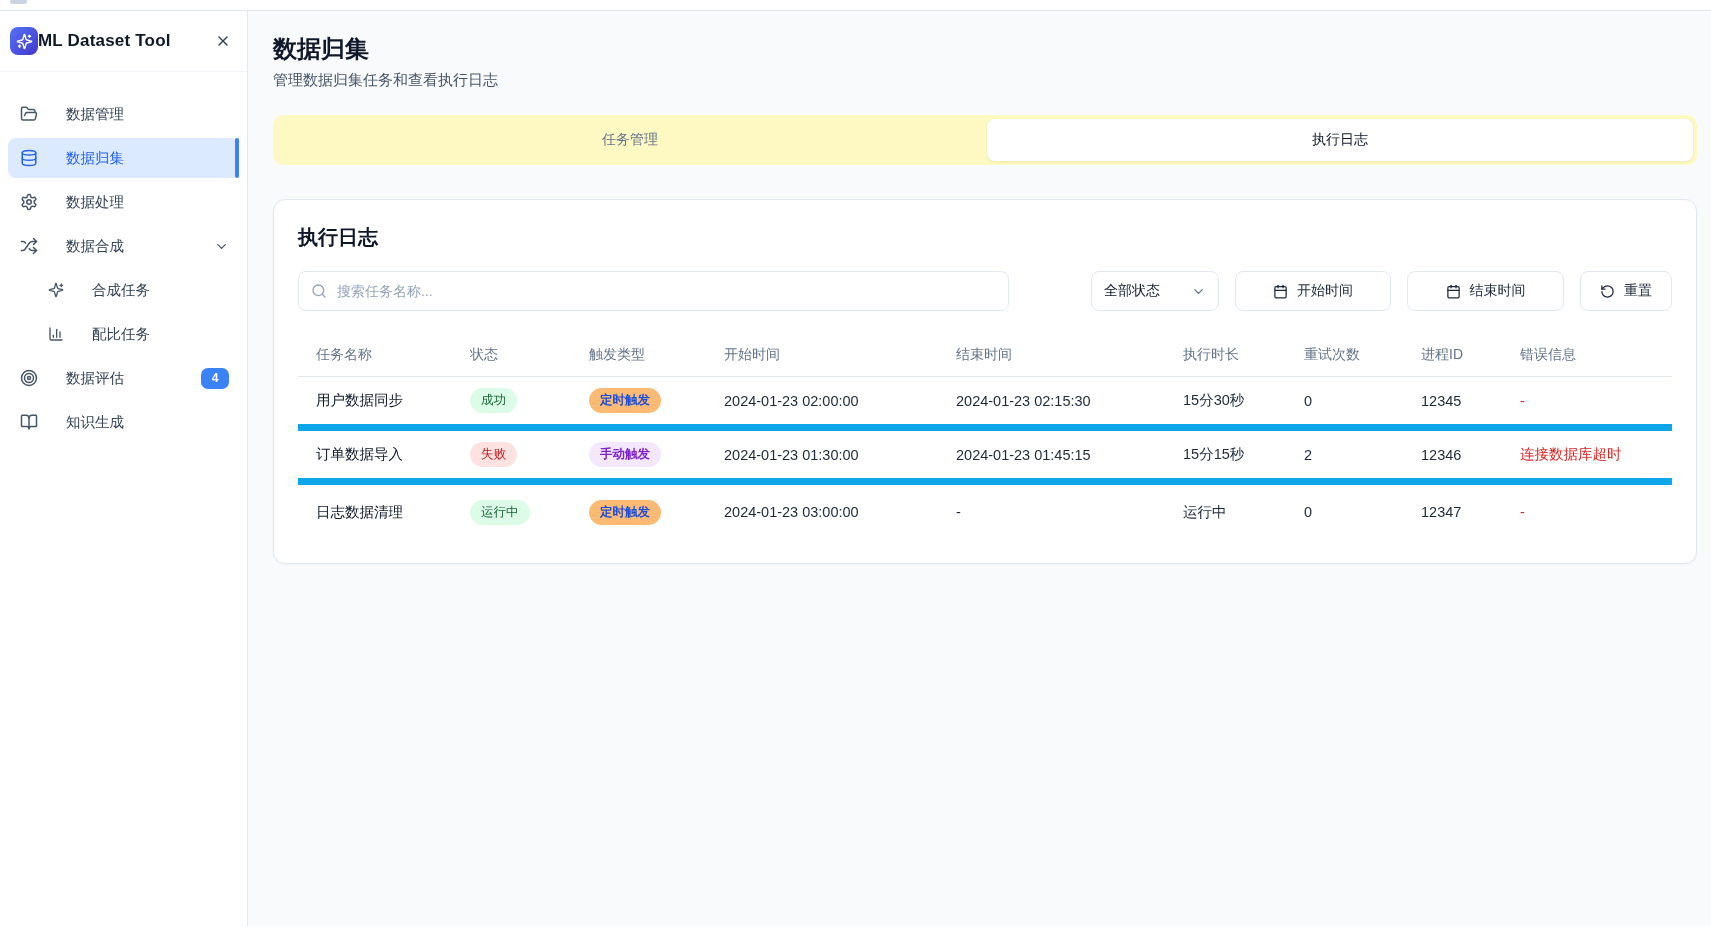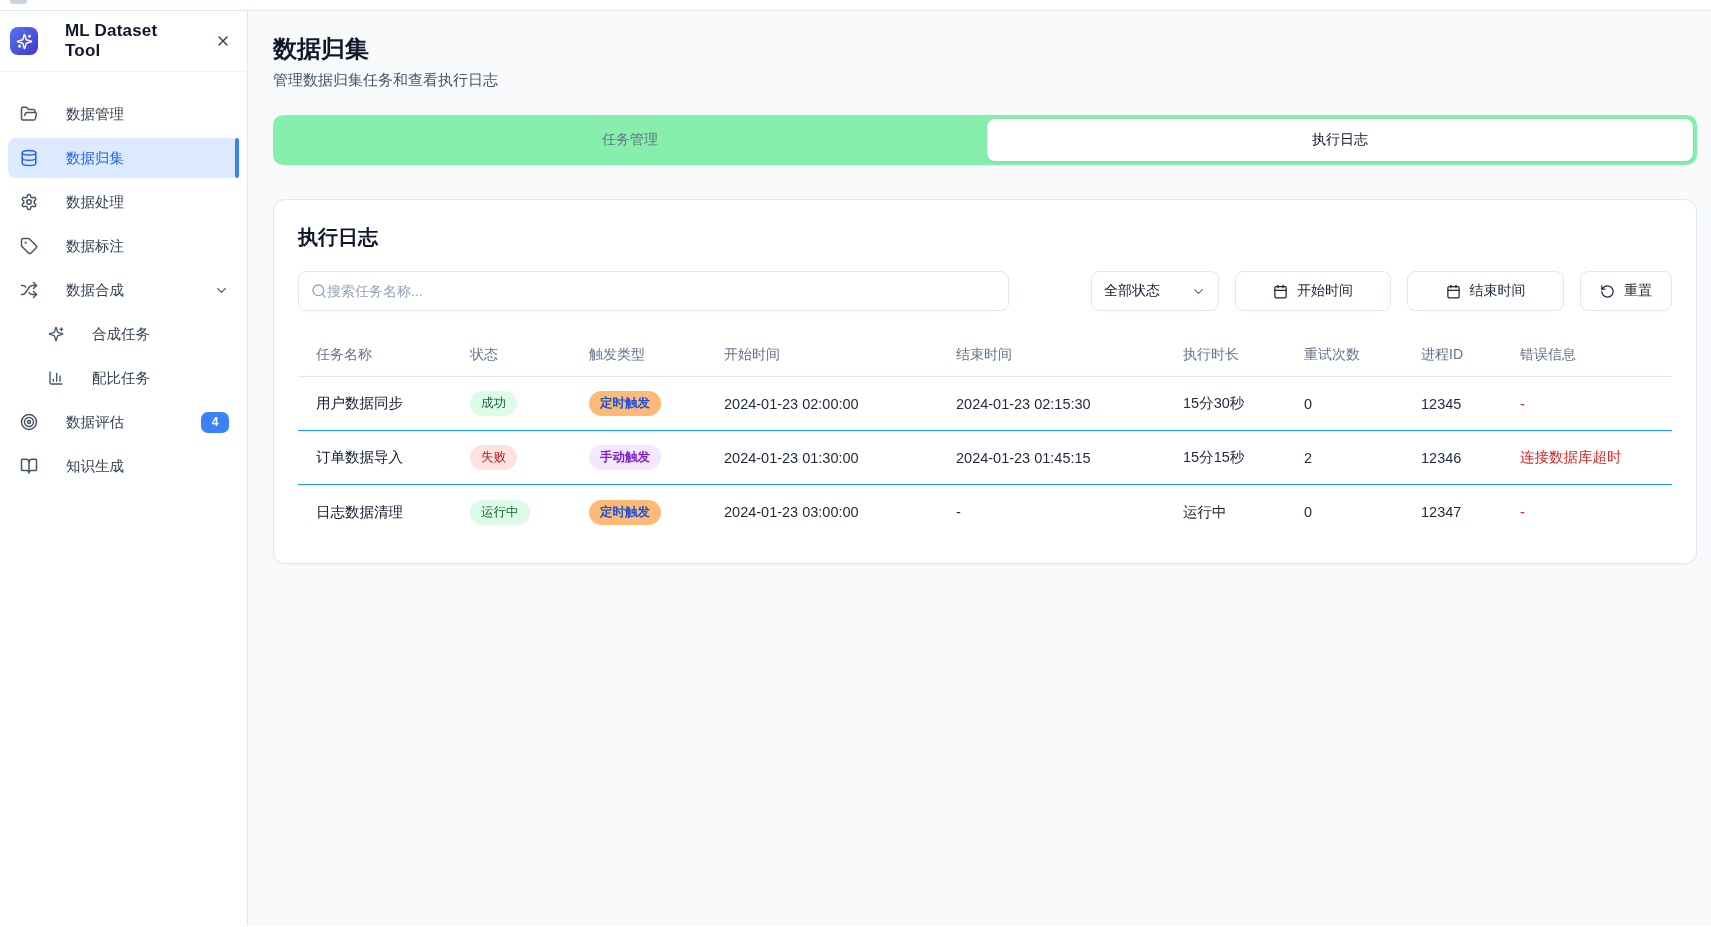"ML Dataset Tool" .sb-header { gap: 27px -> 0 }
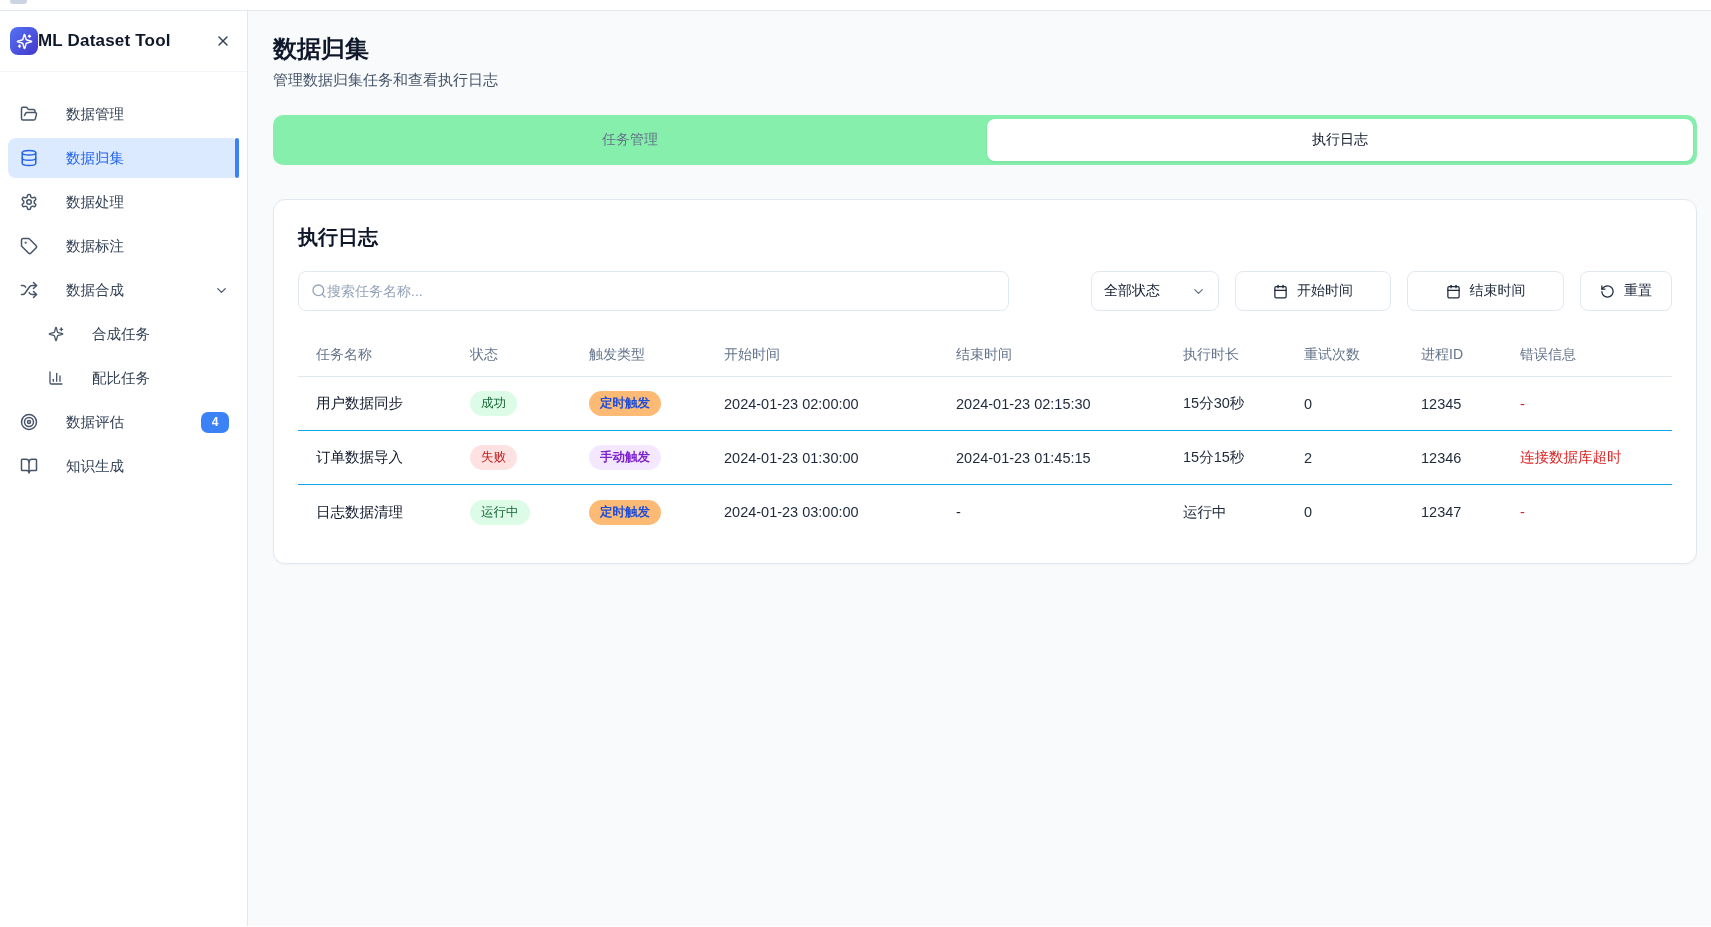"任务管理" .tabbar { background: #86efac -> #fef9c3 }
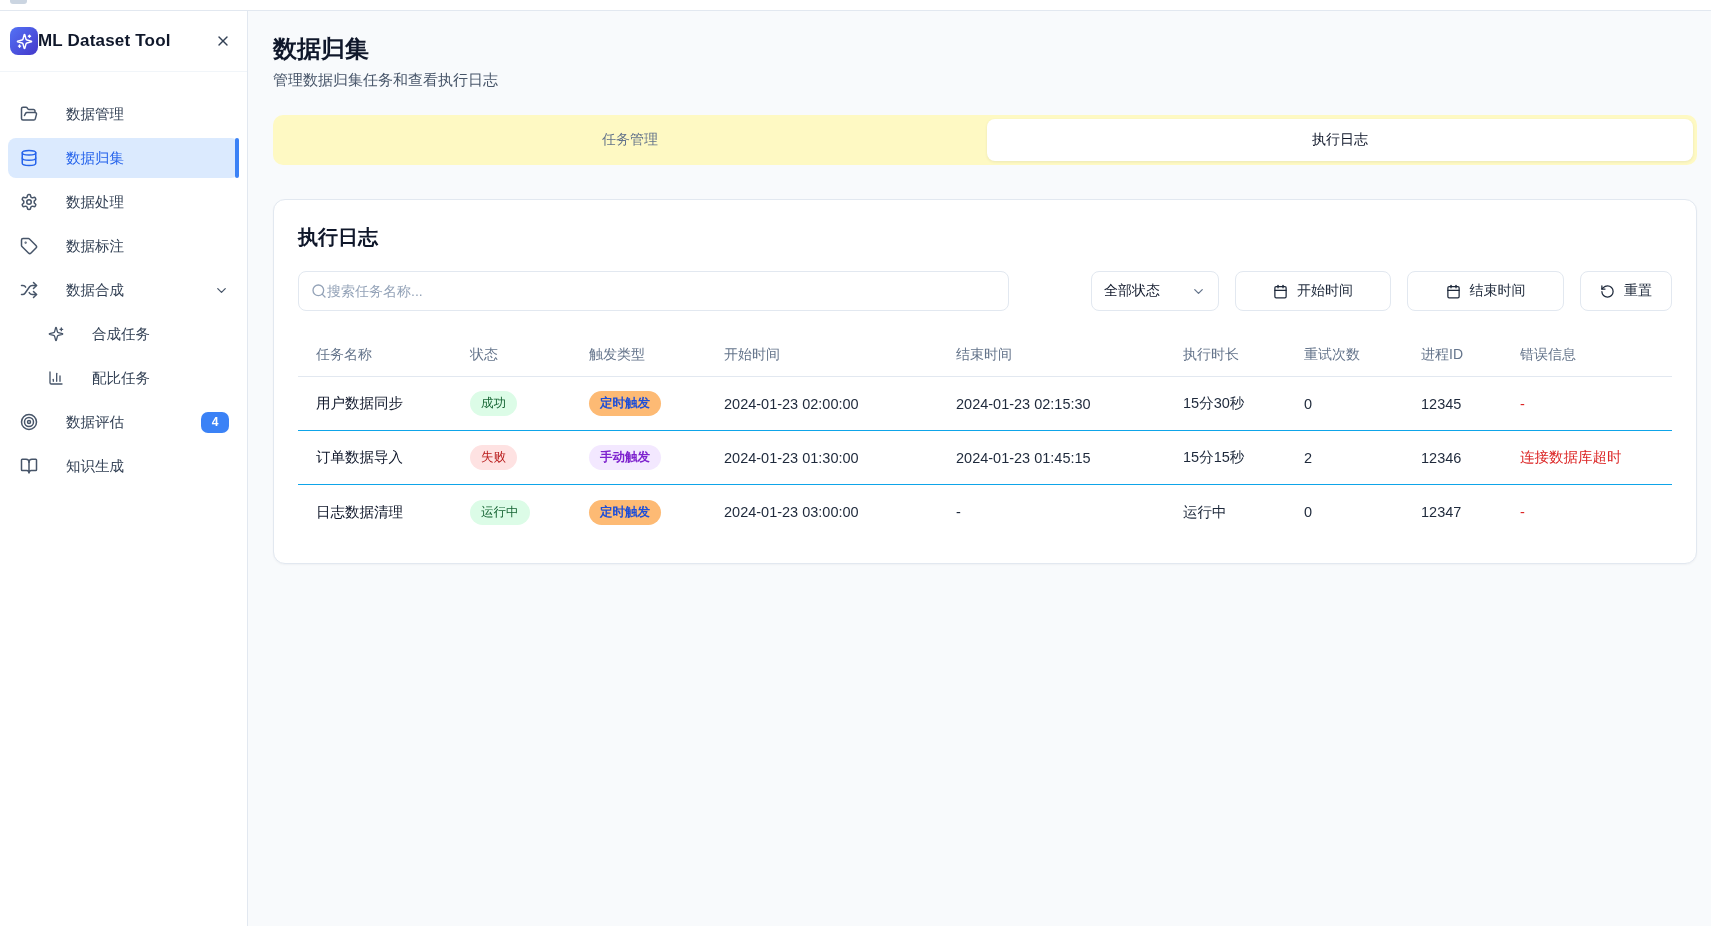"数据标注" div.nav-item { html: <div> <span> <svg> <path></path> <circle></circle> </svg> </span> <span>数据标注</span> </div> -> none }
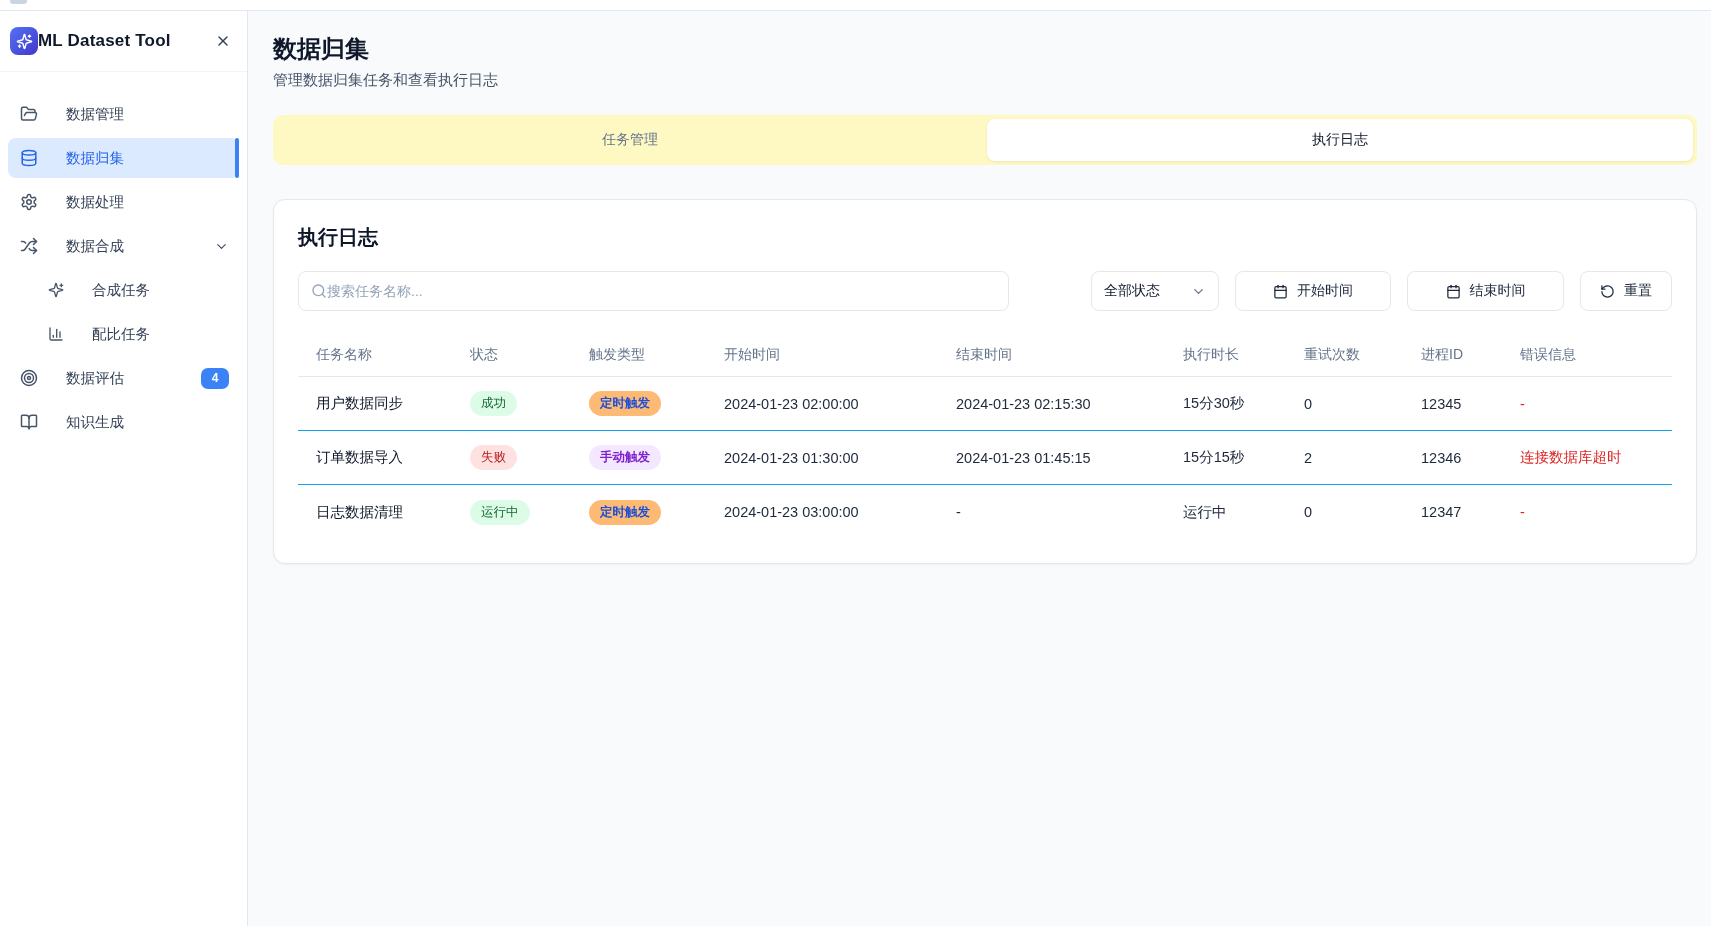"搜索任务名称..." .search-input { padding: 0 12px 0 28px -> 0 12px 0 38px }
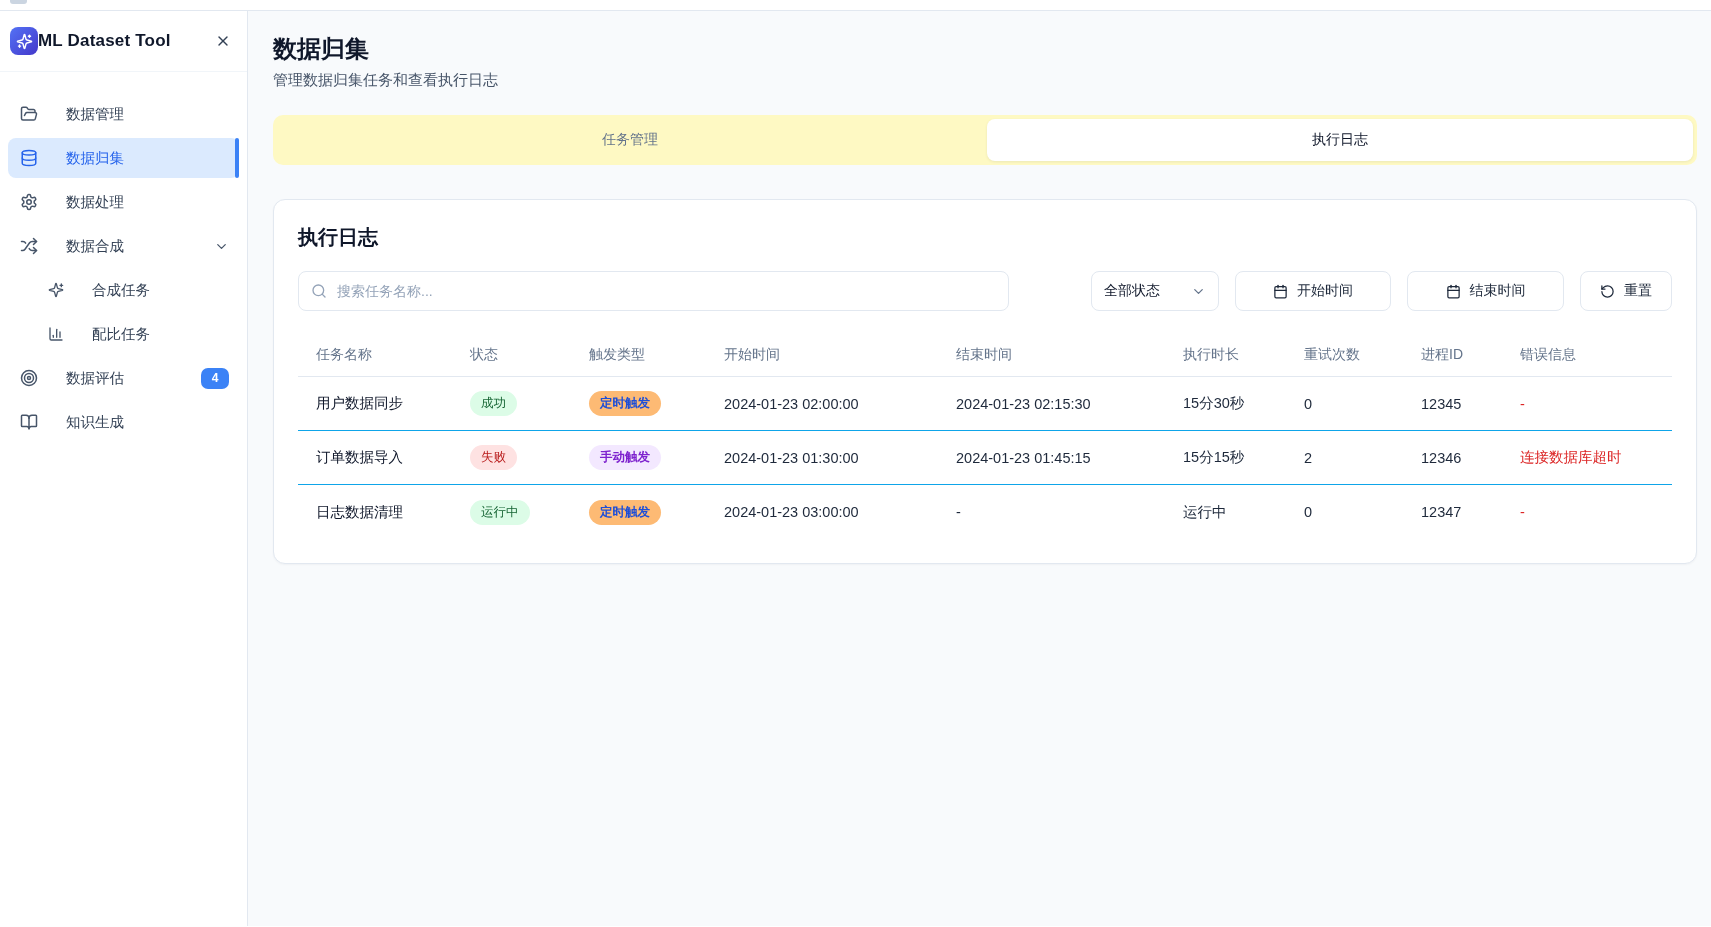"用户数据同步" .tr { border-bottom: 1px solid #0ea5e9 -> 7px solid #0ea5e9 }
